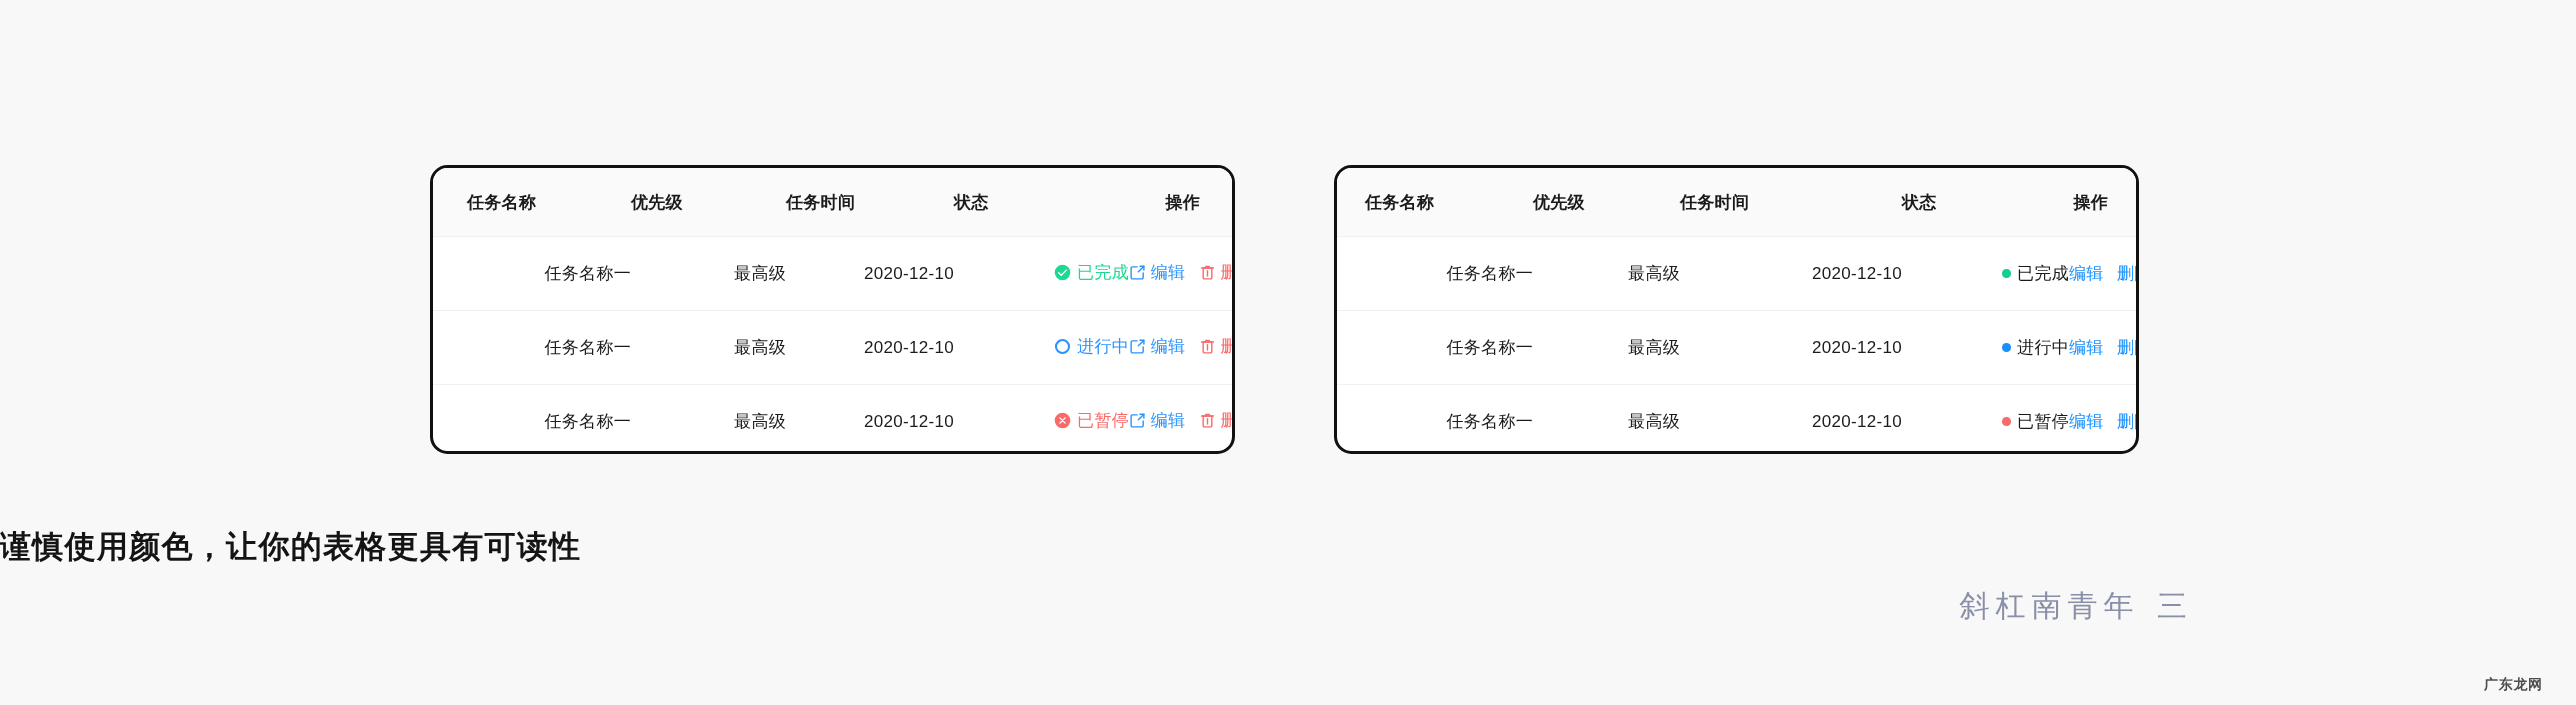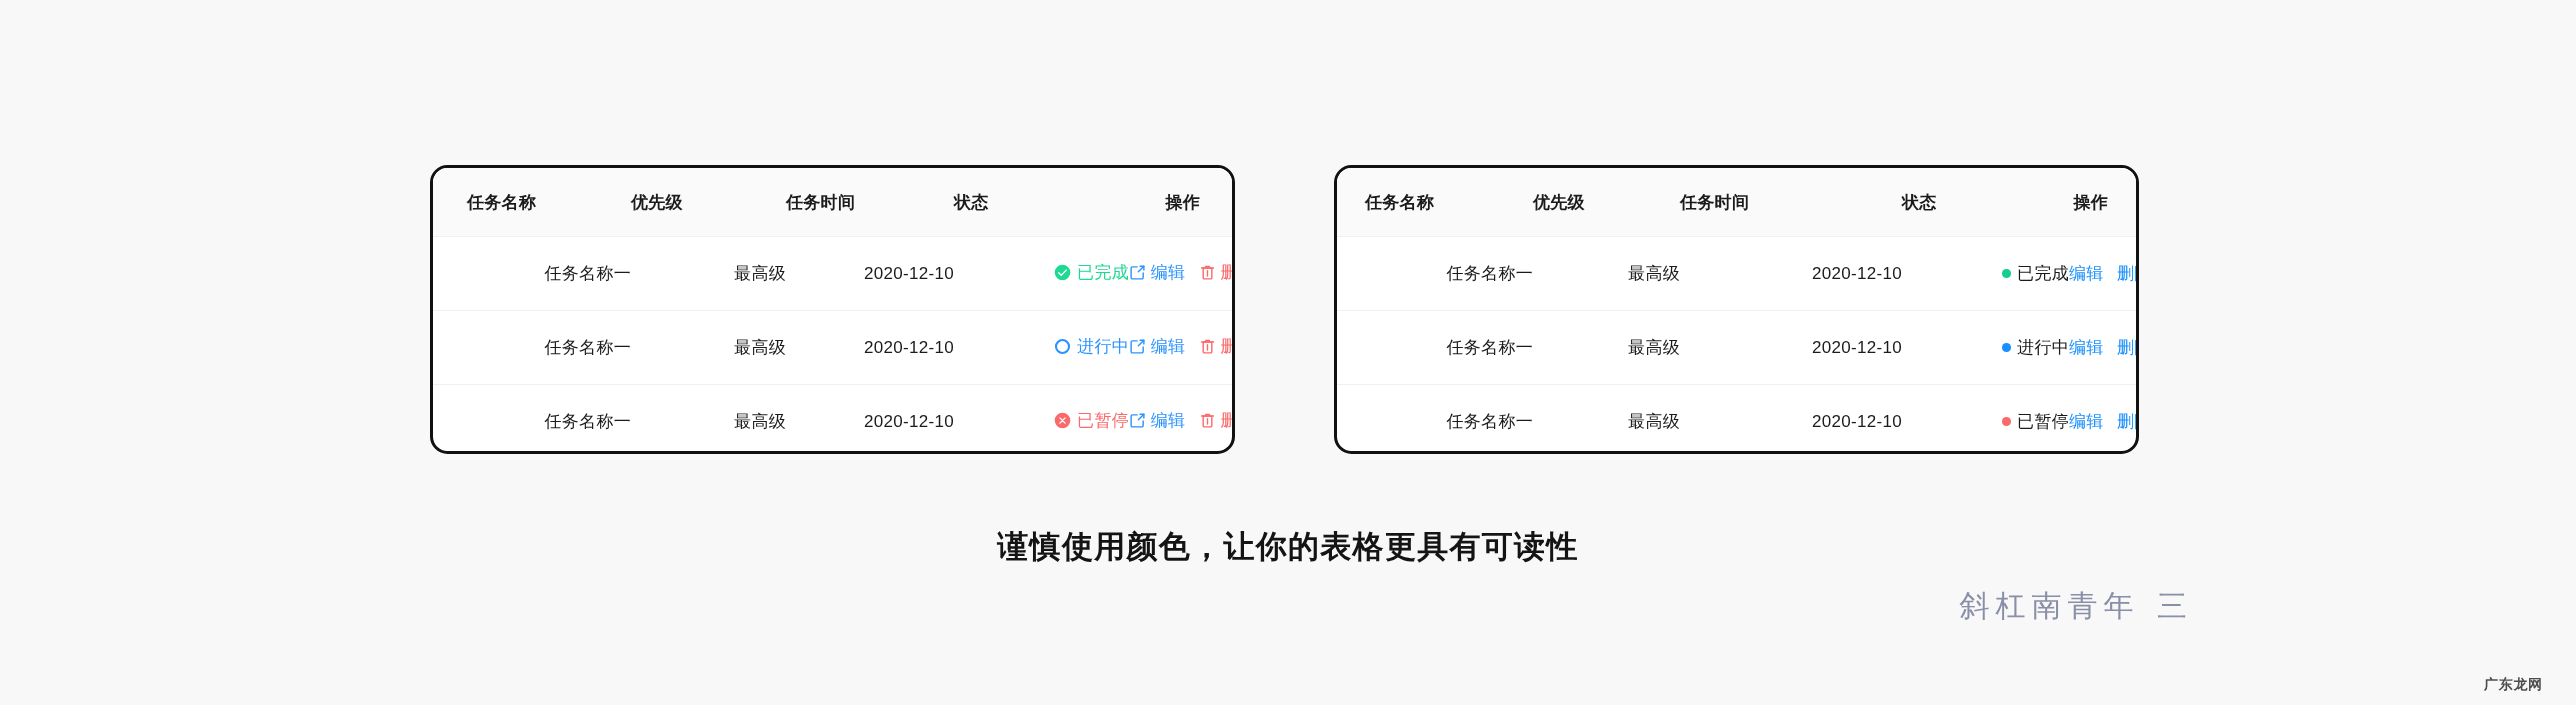"谨慎使用颜色，让你的表格更具有可读性" .caption { text-align: center -> left }
